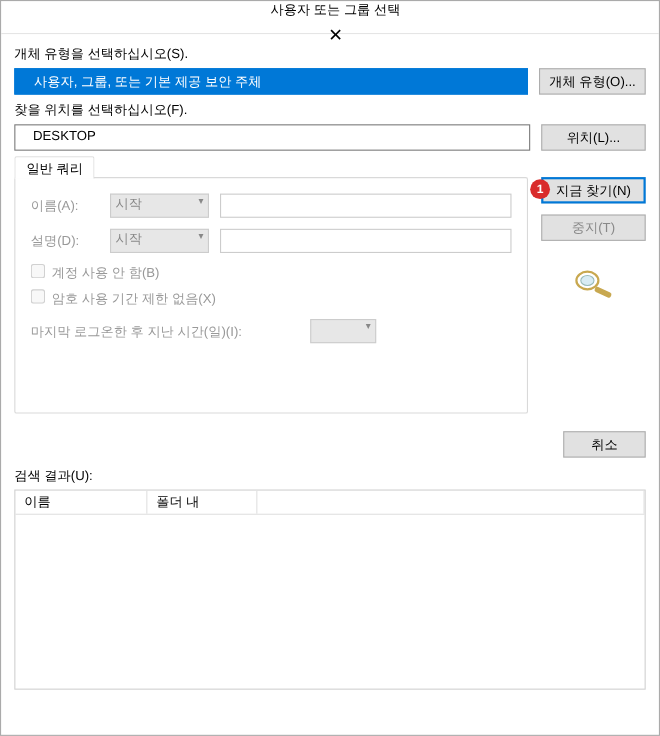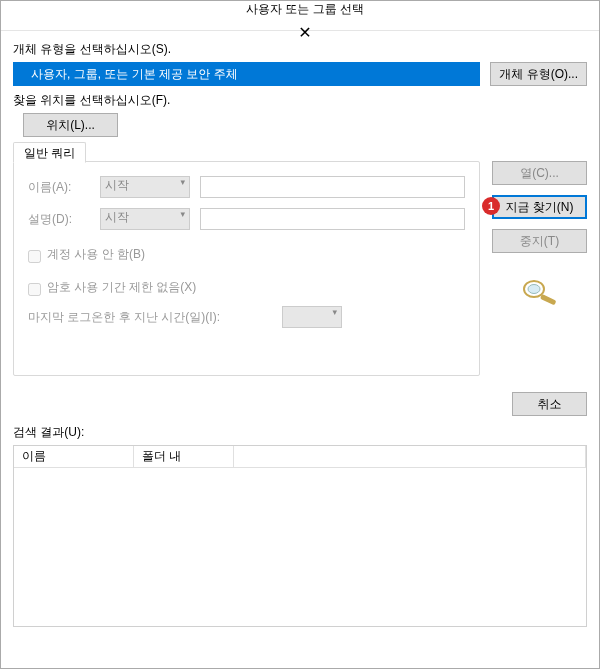"DESKTOP" div.input-wide { html: none -> <div>DESKTOP</div> }
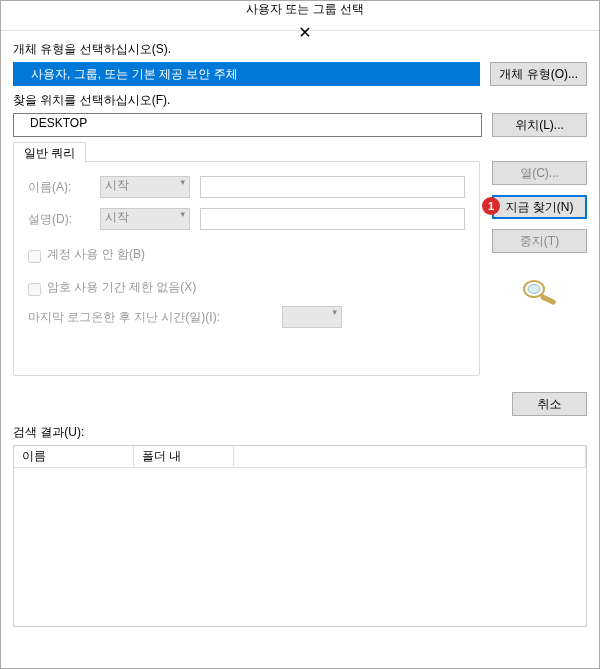"열(C)..." button.btn { html: <button>열(C)...</button> -> none }
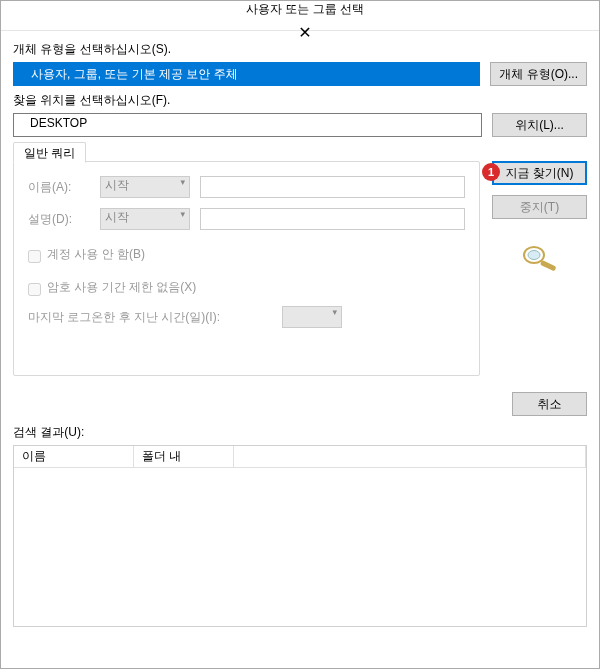"계정 사용 안 함(B)" .checkbox { align-items: flex-end -> flex-start; margin-top: 16px -> none }
